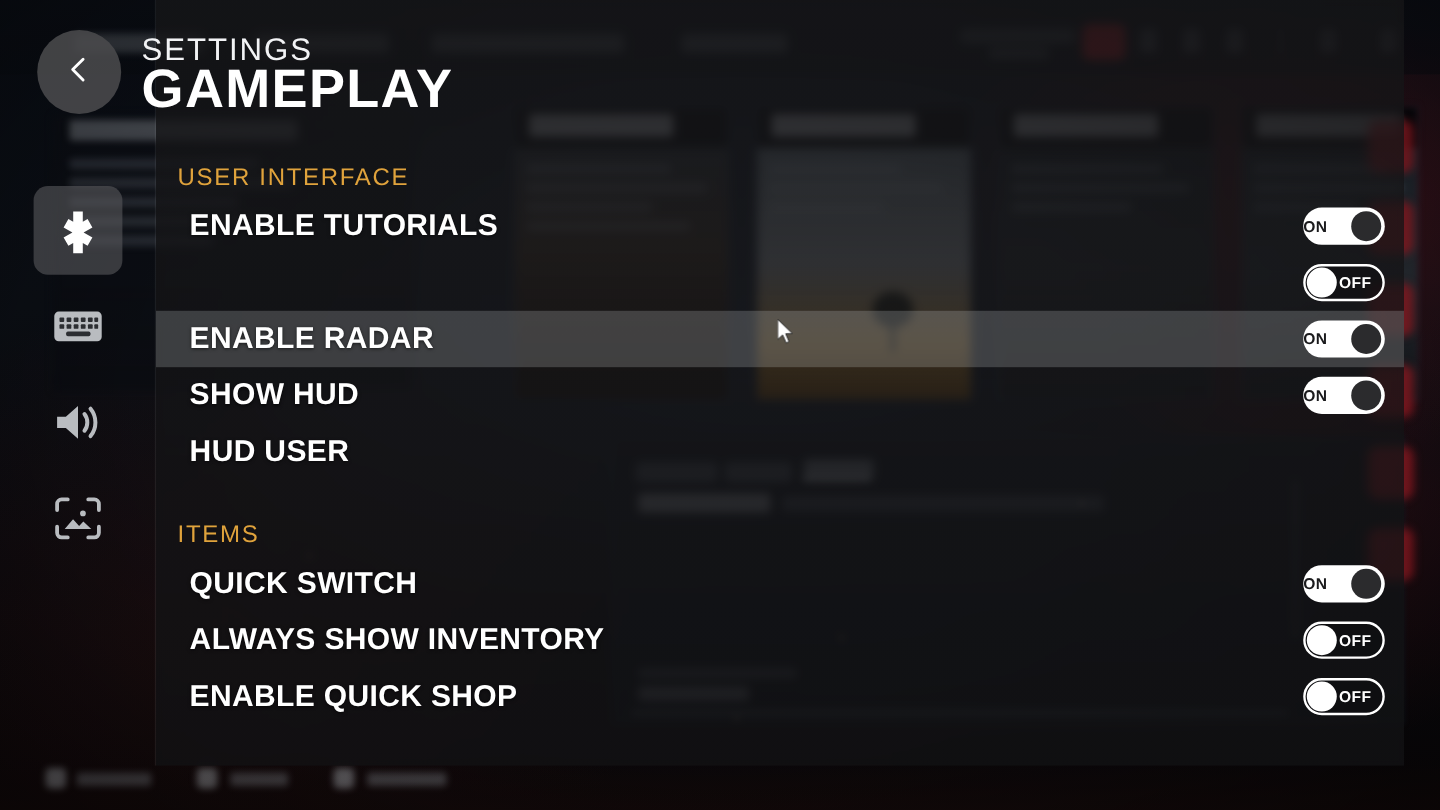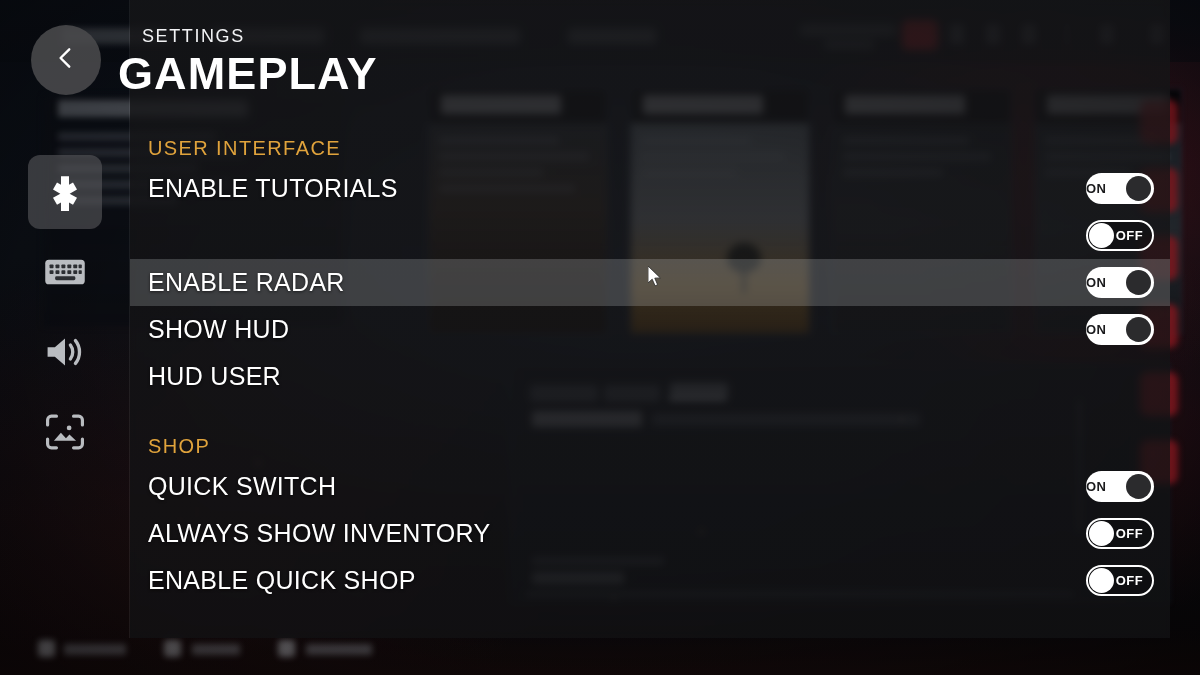"SETTINGS" .h-settings { font-size: 18px -> 26px; margin-left: 24px -> none }
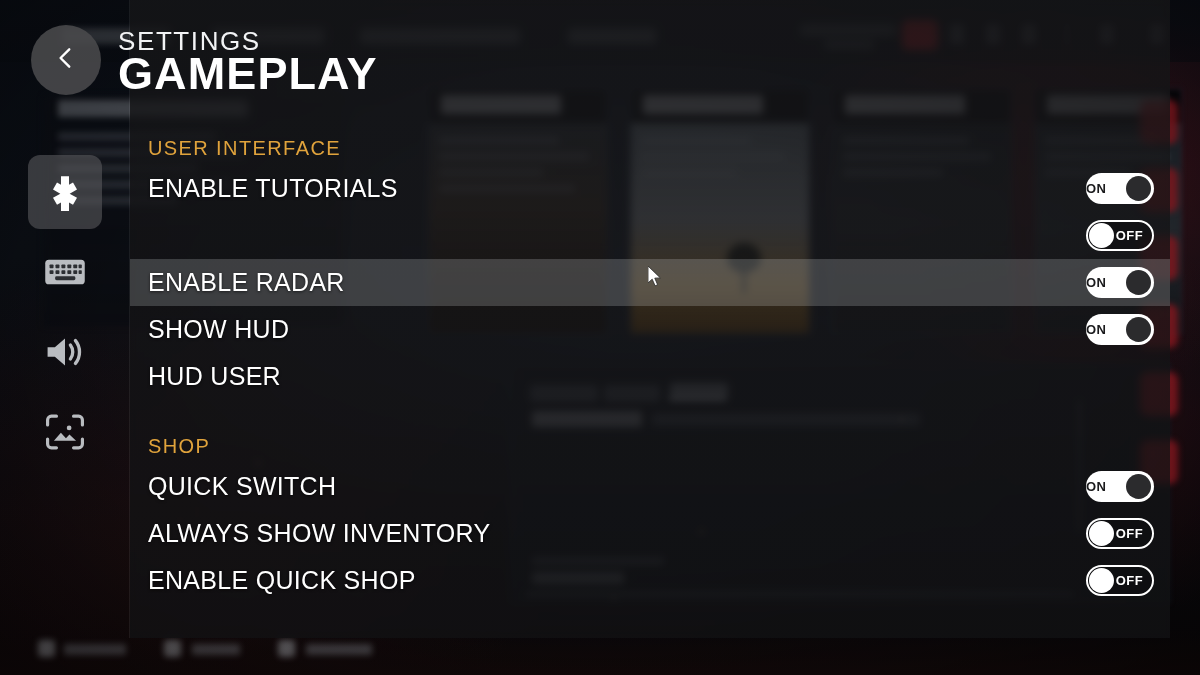"ENABLE TUTORIALS" .row-label { font-weight: normal -> bold; margin-left: 18px -> 28px }
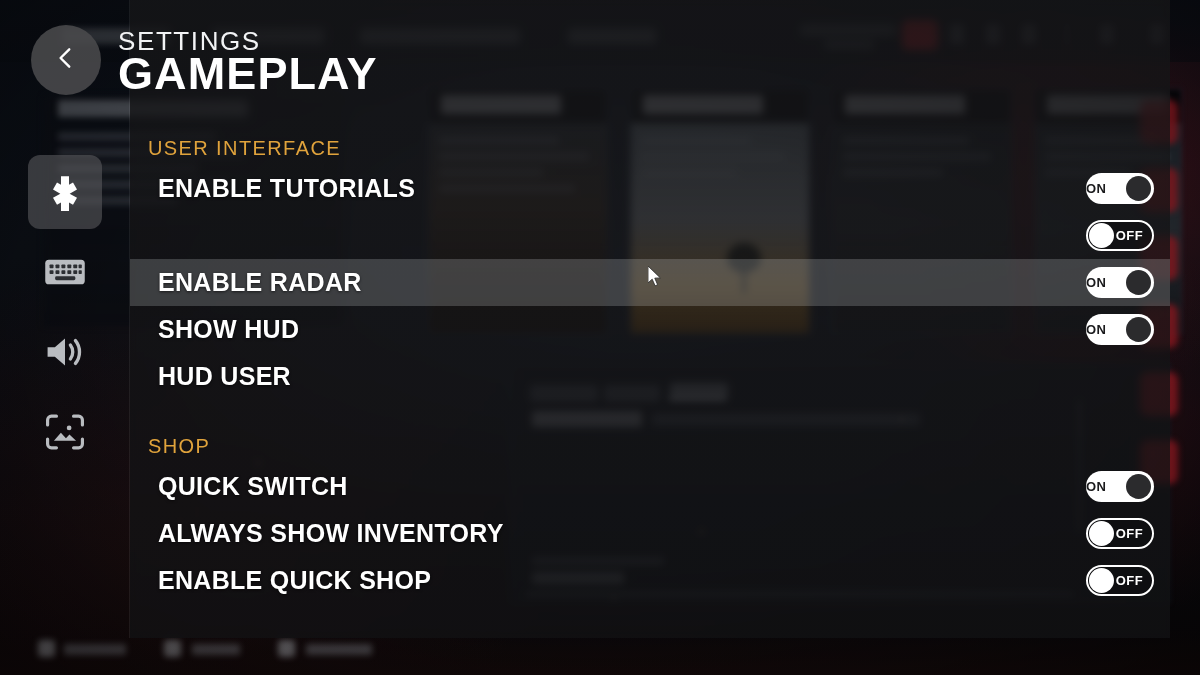"SHOP" div.group-head { text: SHOP -> ITEMS }
